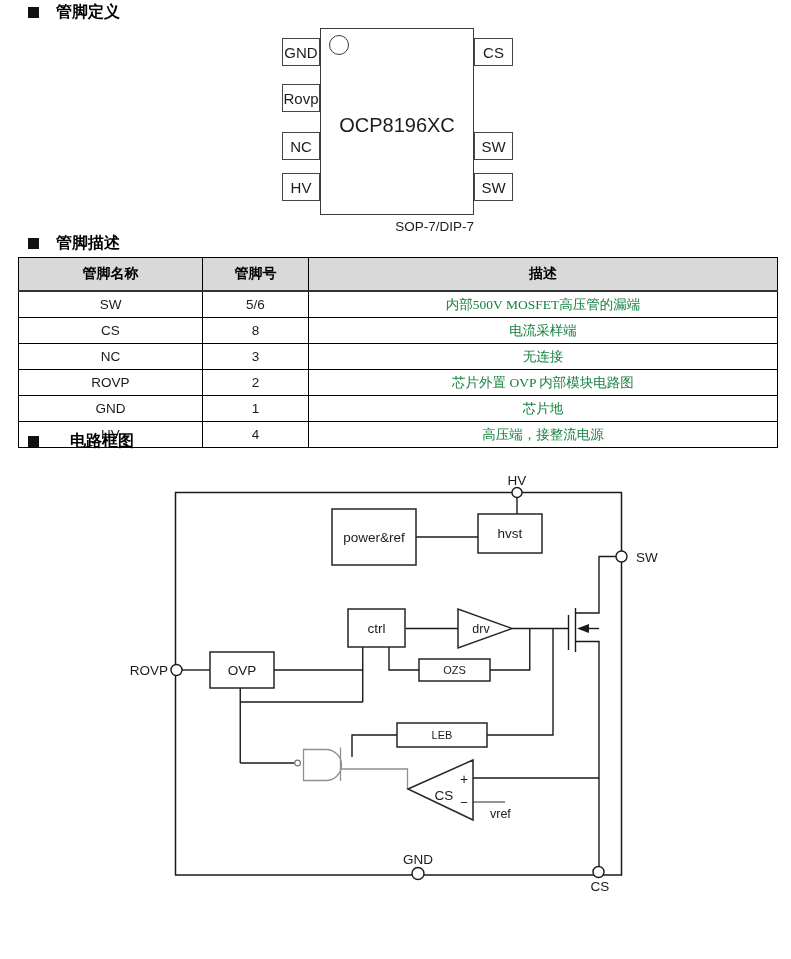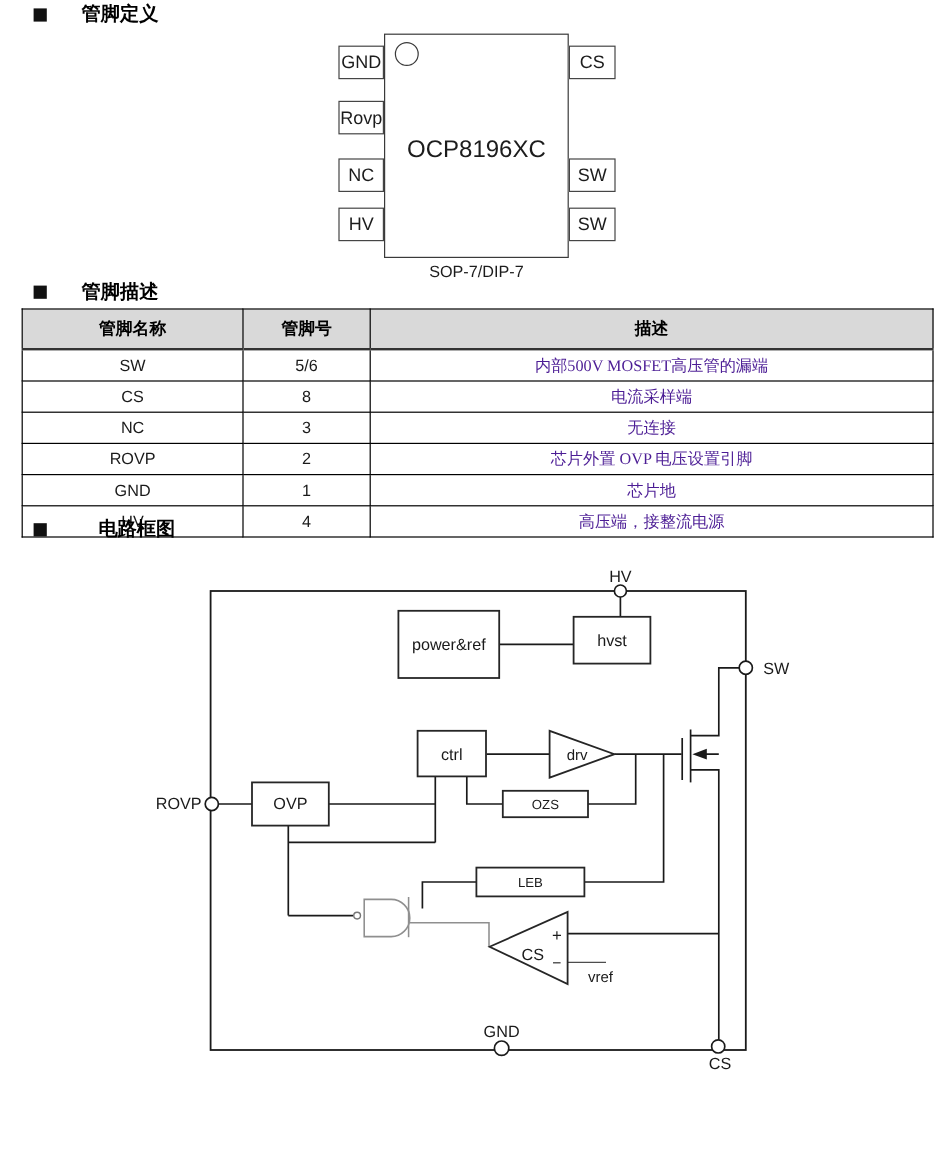"管脚定义" .heading .ht { margin-left: 29px -> 17px }
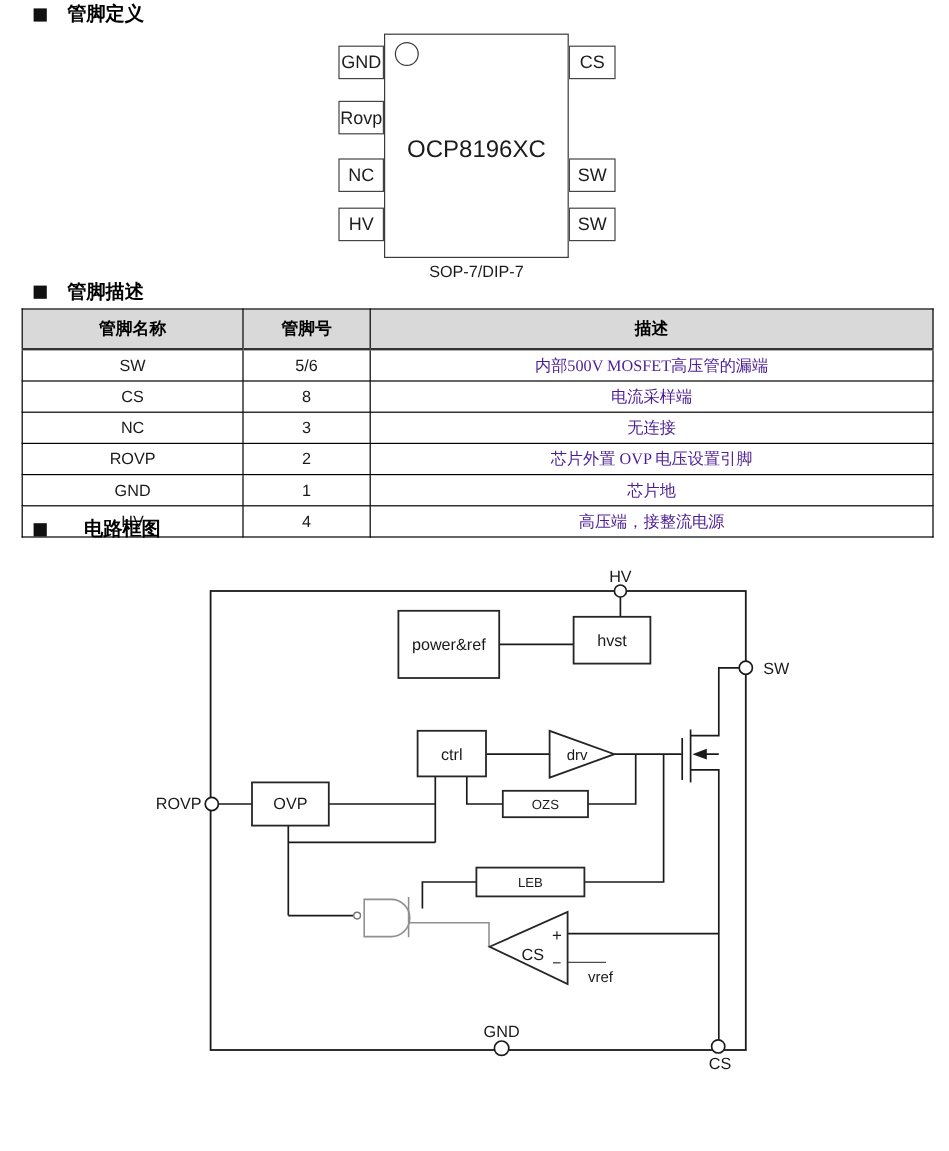"SOP-7/DIP-7" .pkg-label { text-align: center -> right }
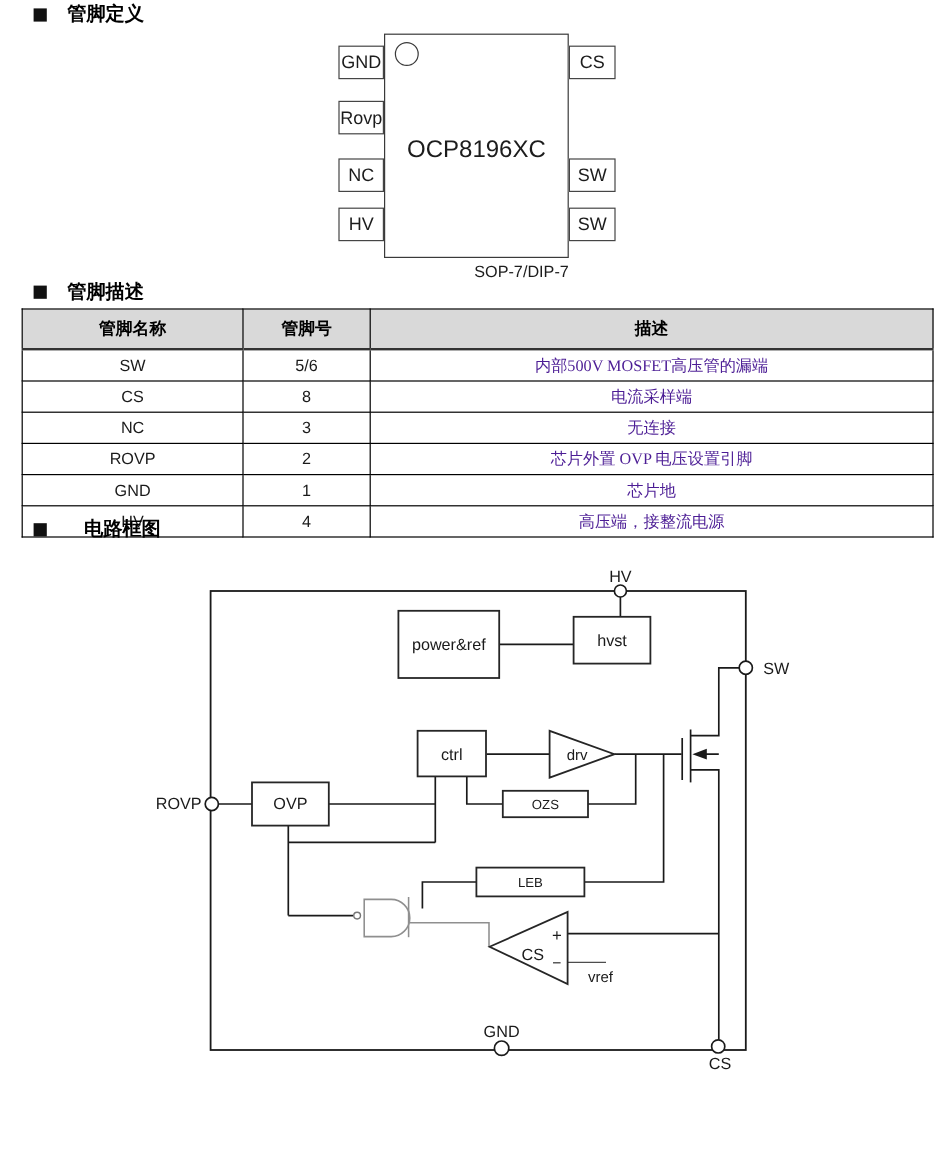"内部500V MOSFET高压管的漏端" #pin-table td.desc { color: #4c1d95 -> #15803d }
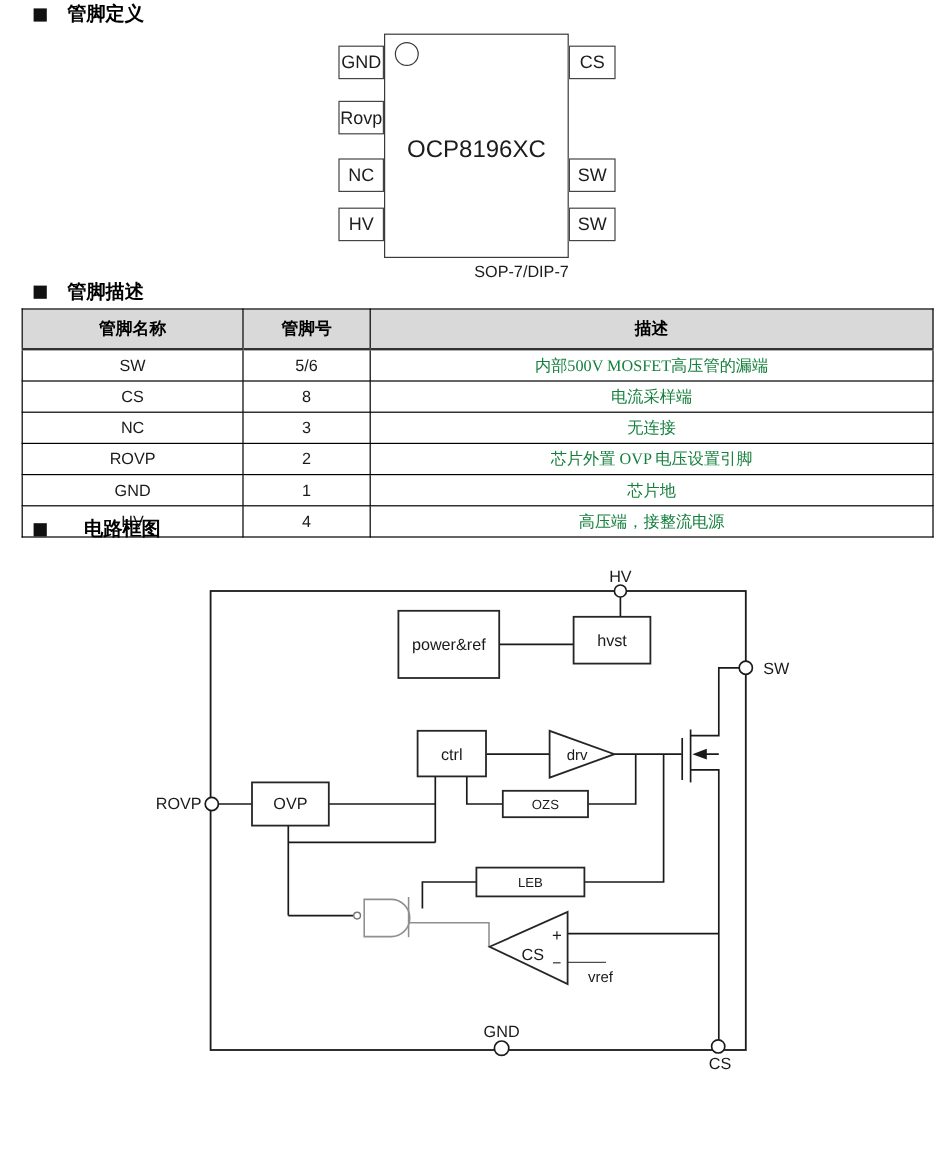"芯片外置 OVP 电压设置引脚" td.desc { text: 电压设置引脚 -> 内部模块电路图 }
